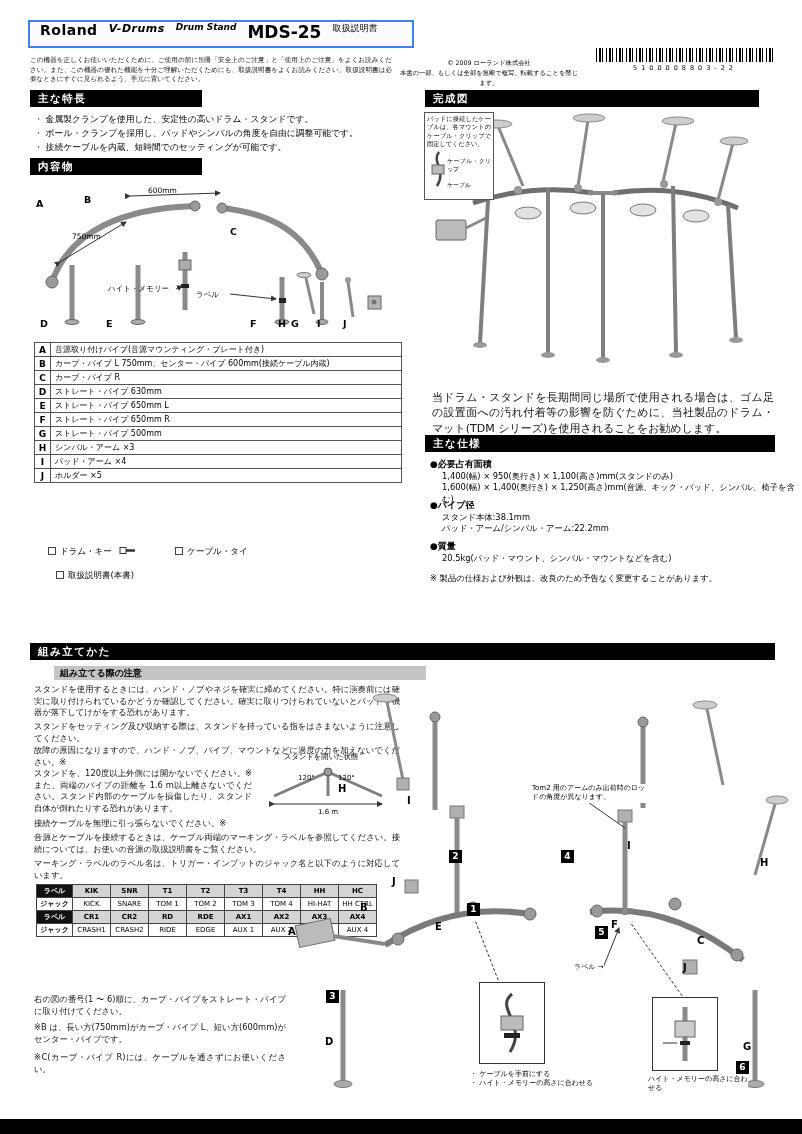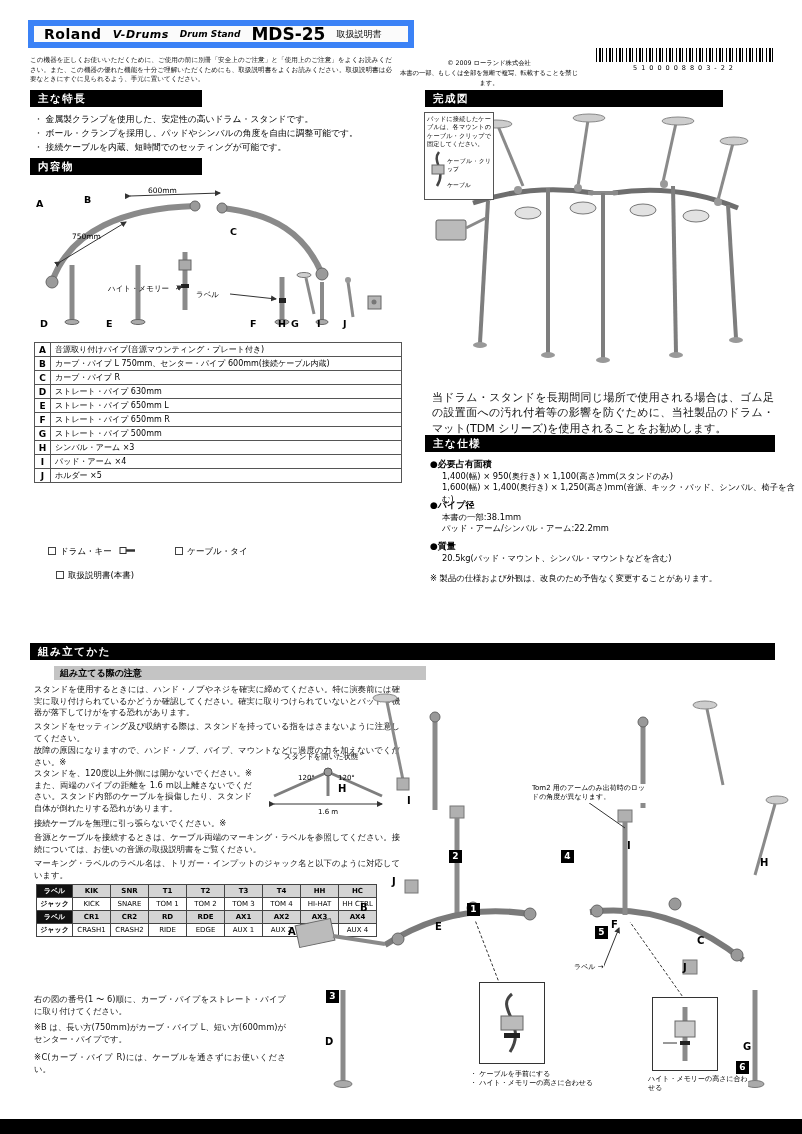"Roland" .hdr-box { align-items: center -> none; border: 6px solid #3b82f6 -> 2px solid #3b82f6 }
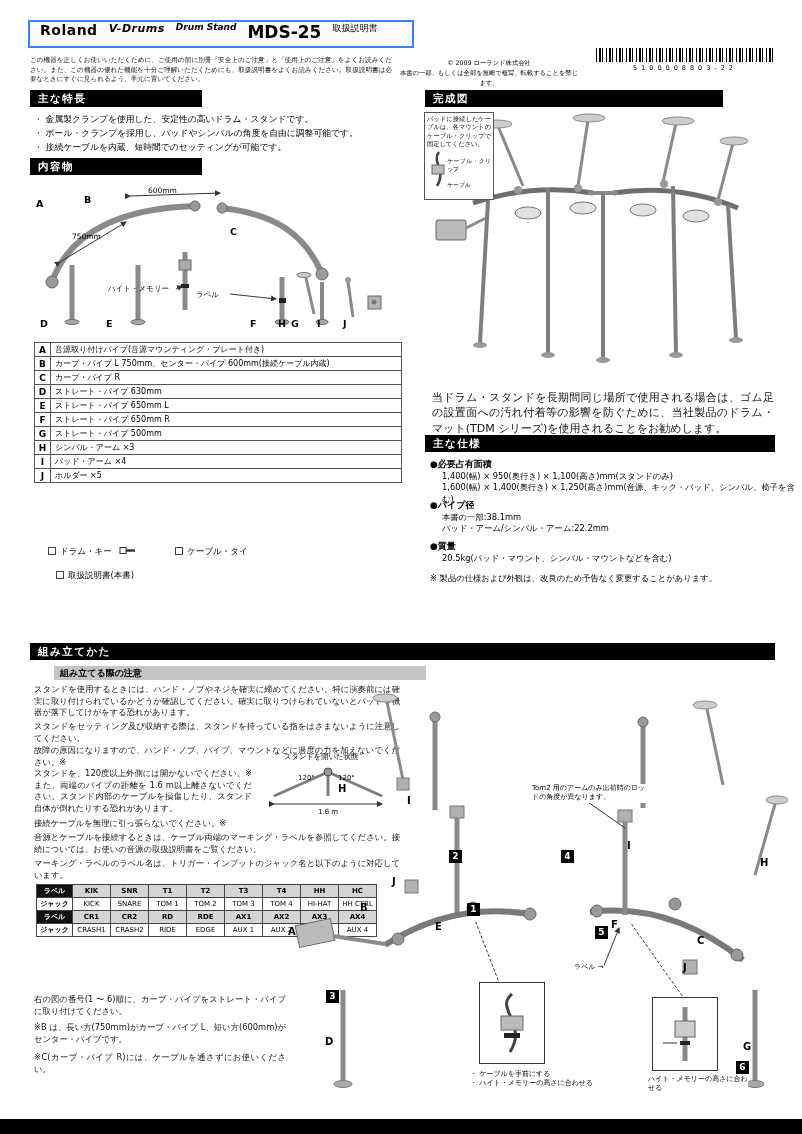"完成図" div.bar { width: 298px -> 334px }
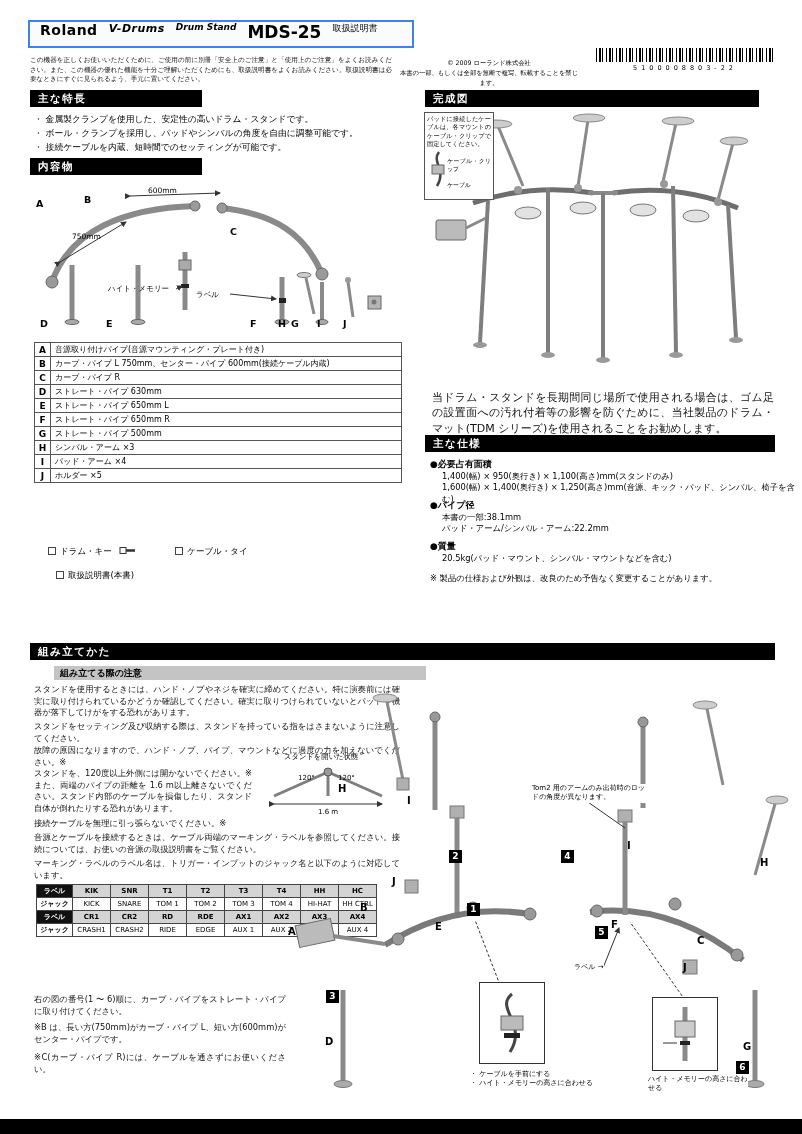"本書の一部:38.1mm" div.spec-l { text: 本書の一部:38.1mm -> スタンド本体:38.1mm }
